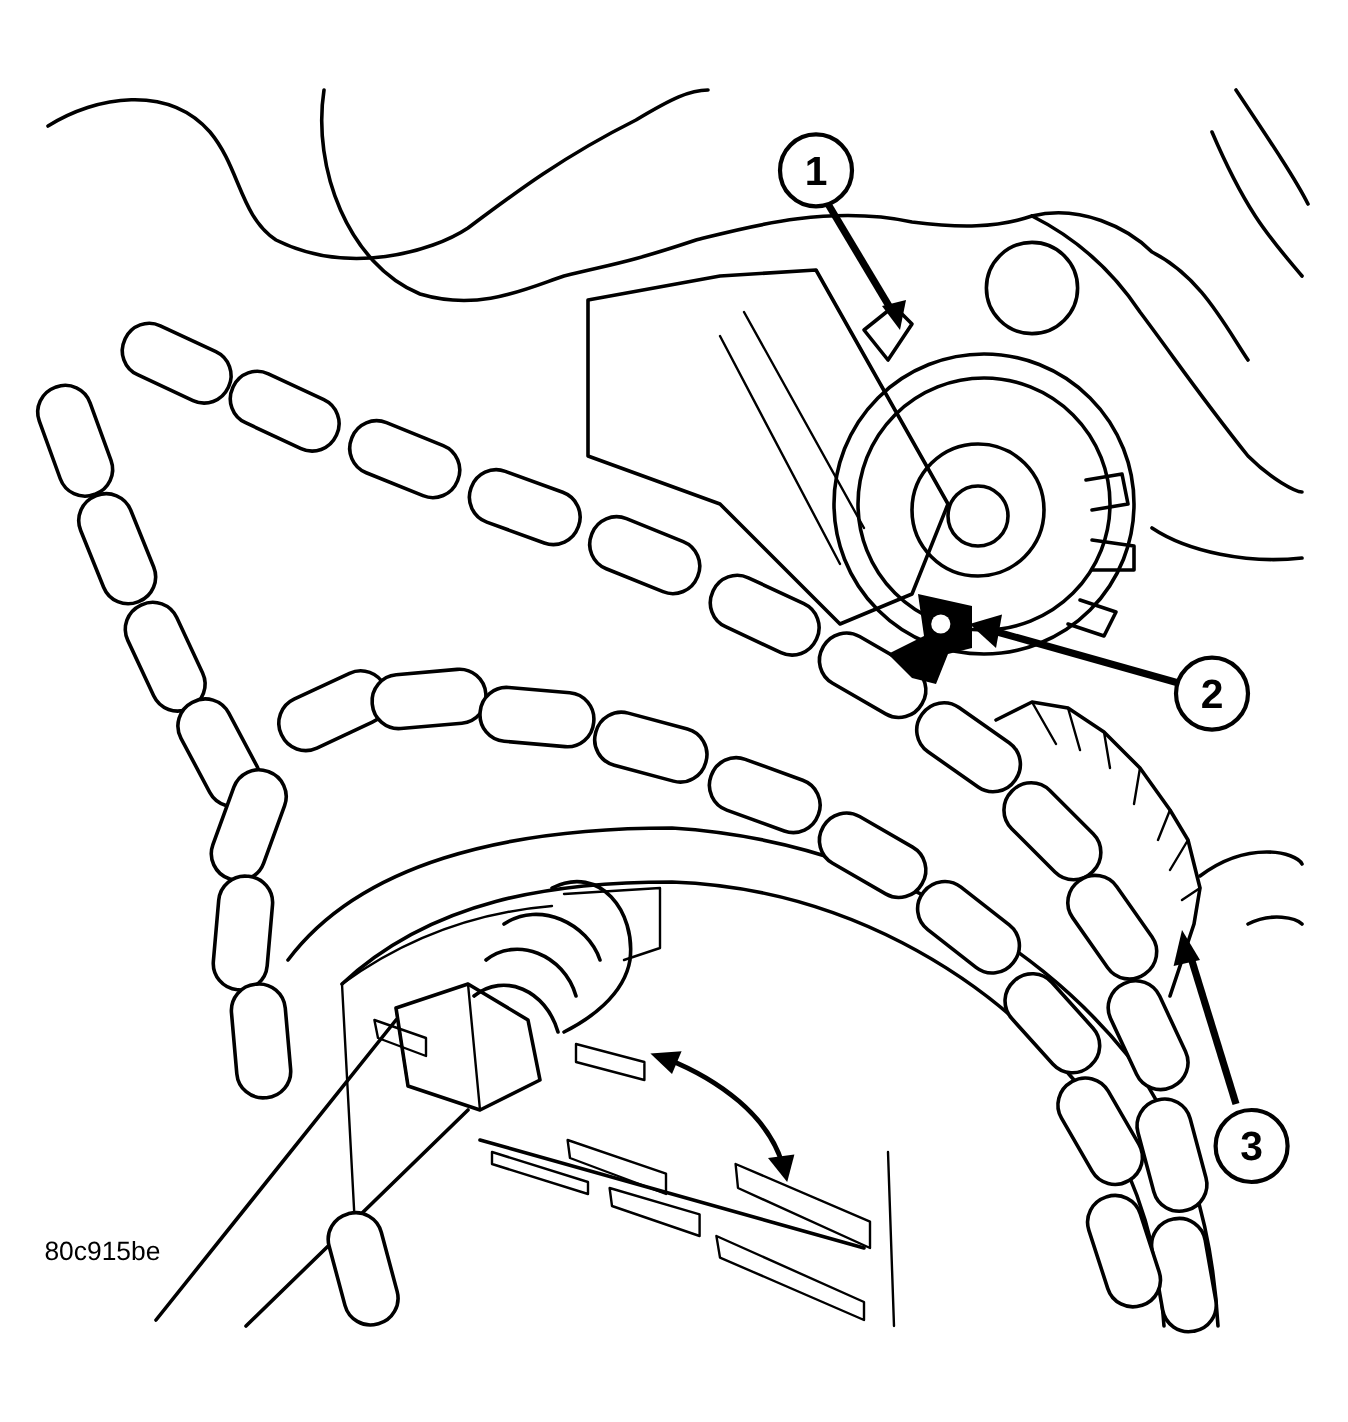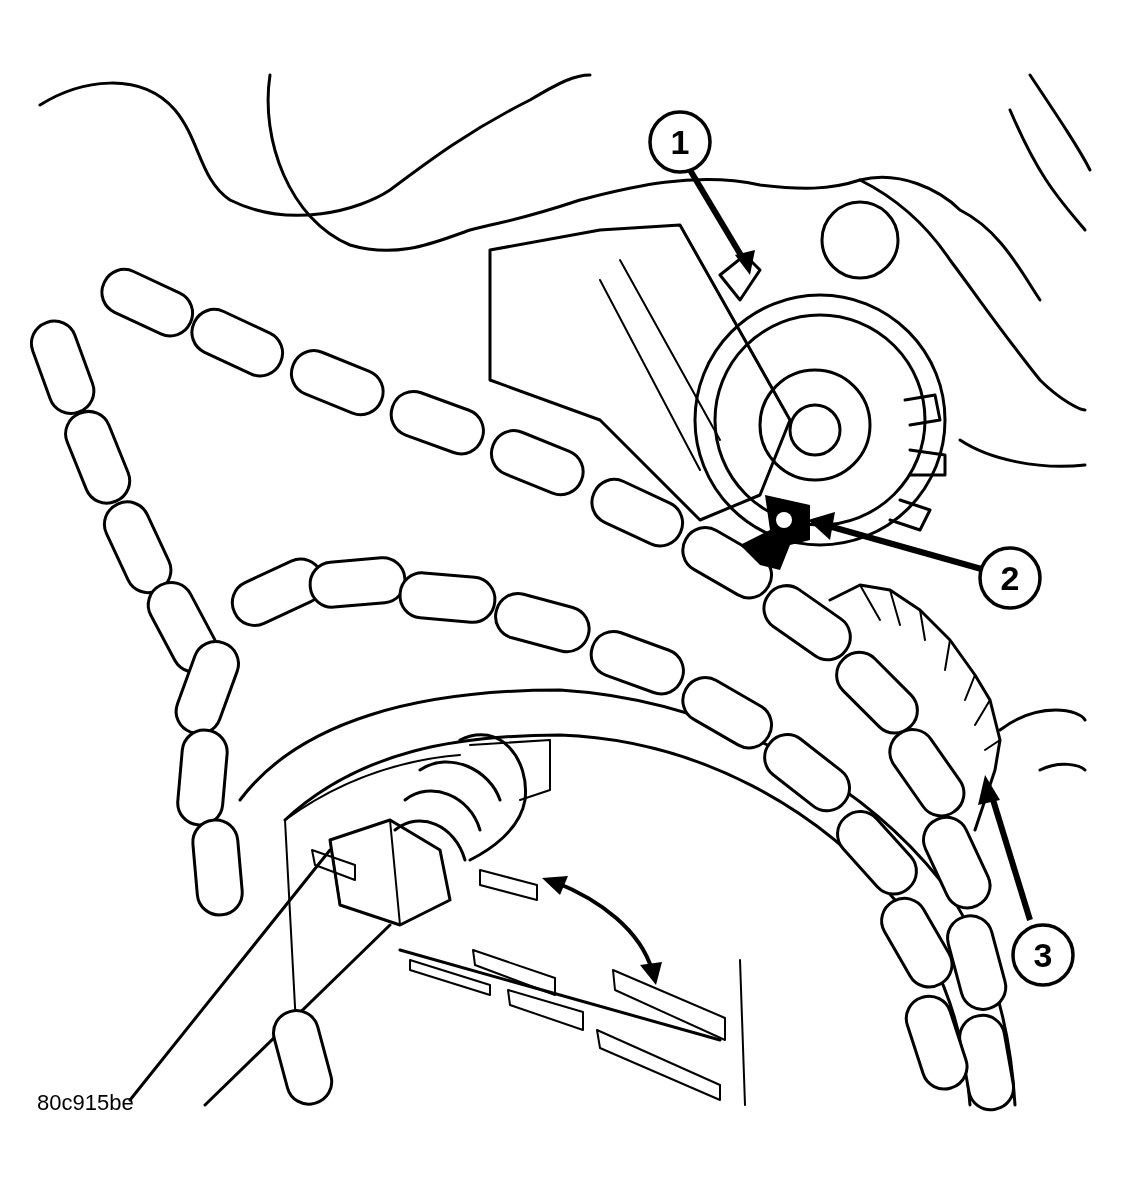"80c915be" .caption { top: 1090px -> 1030px }
